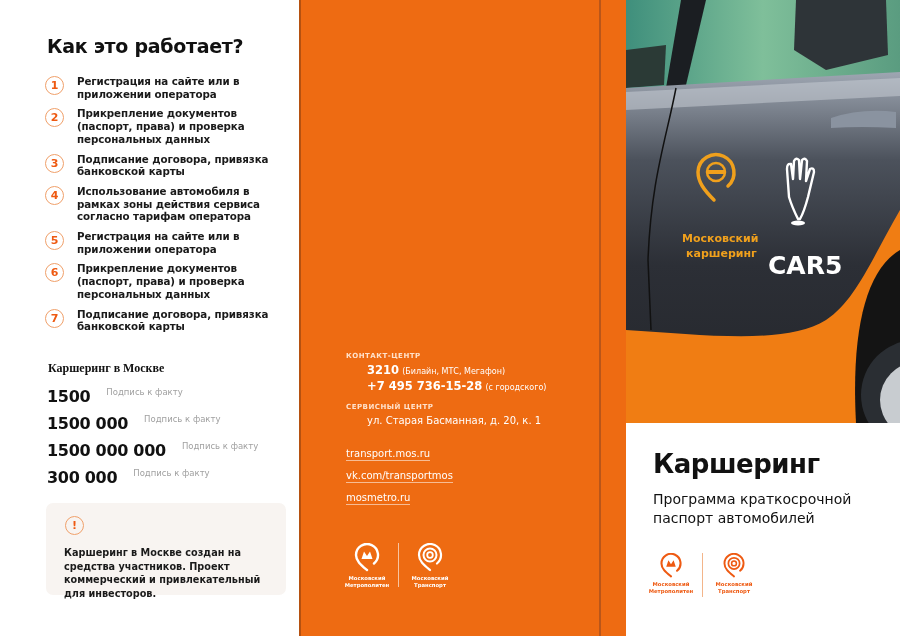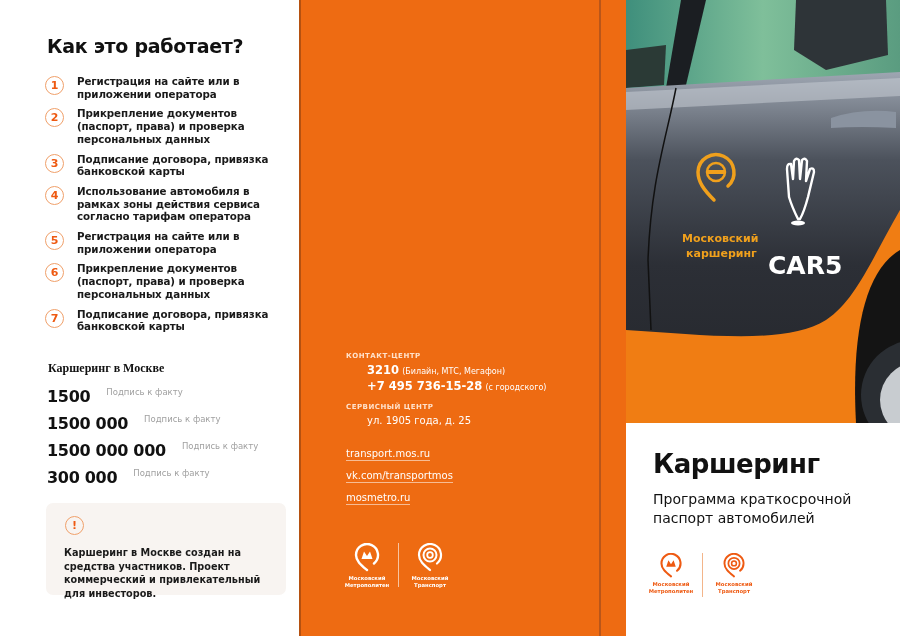"ул. Старая Басманная, д. 20," div.c-line { html: none -> <div>ул. Старая Басманная, д. 20, к. 1</div> }
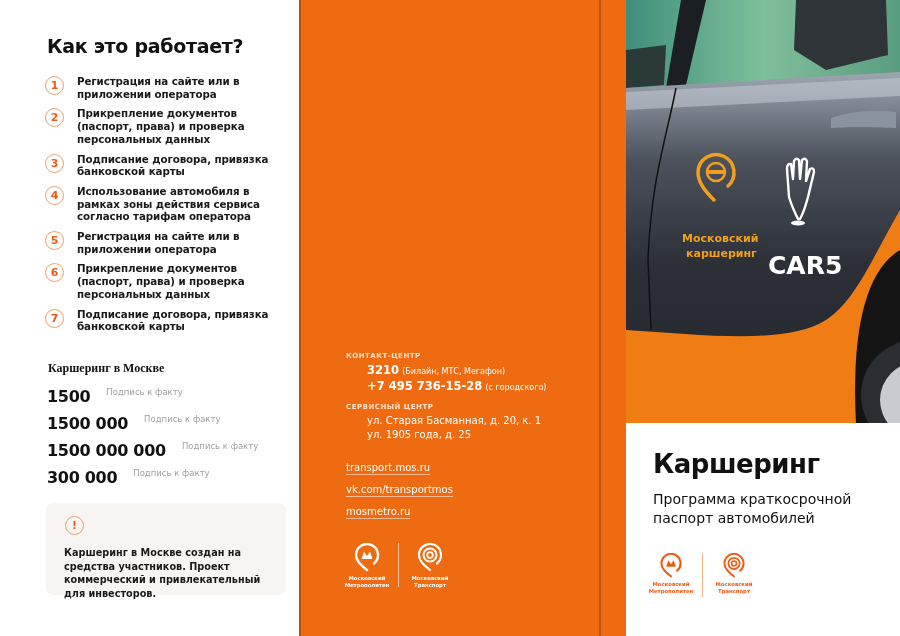"ул. 1905 года, д. 25" div.c-line { html: <div>ул. 1905 года, д. 25</div> -> none }
